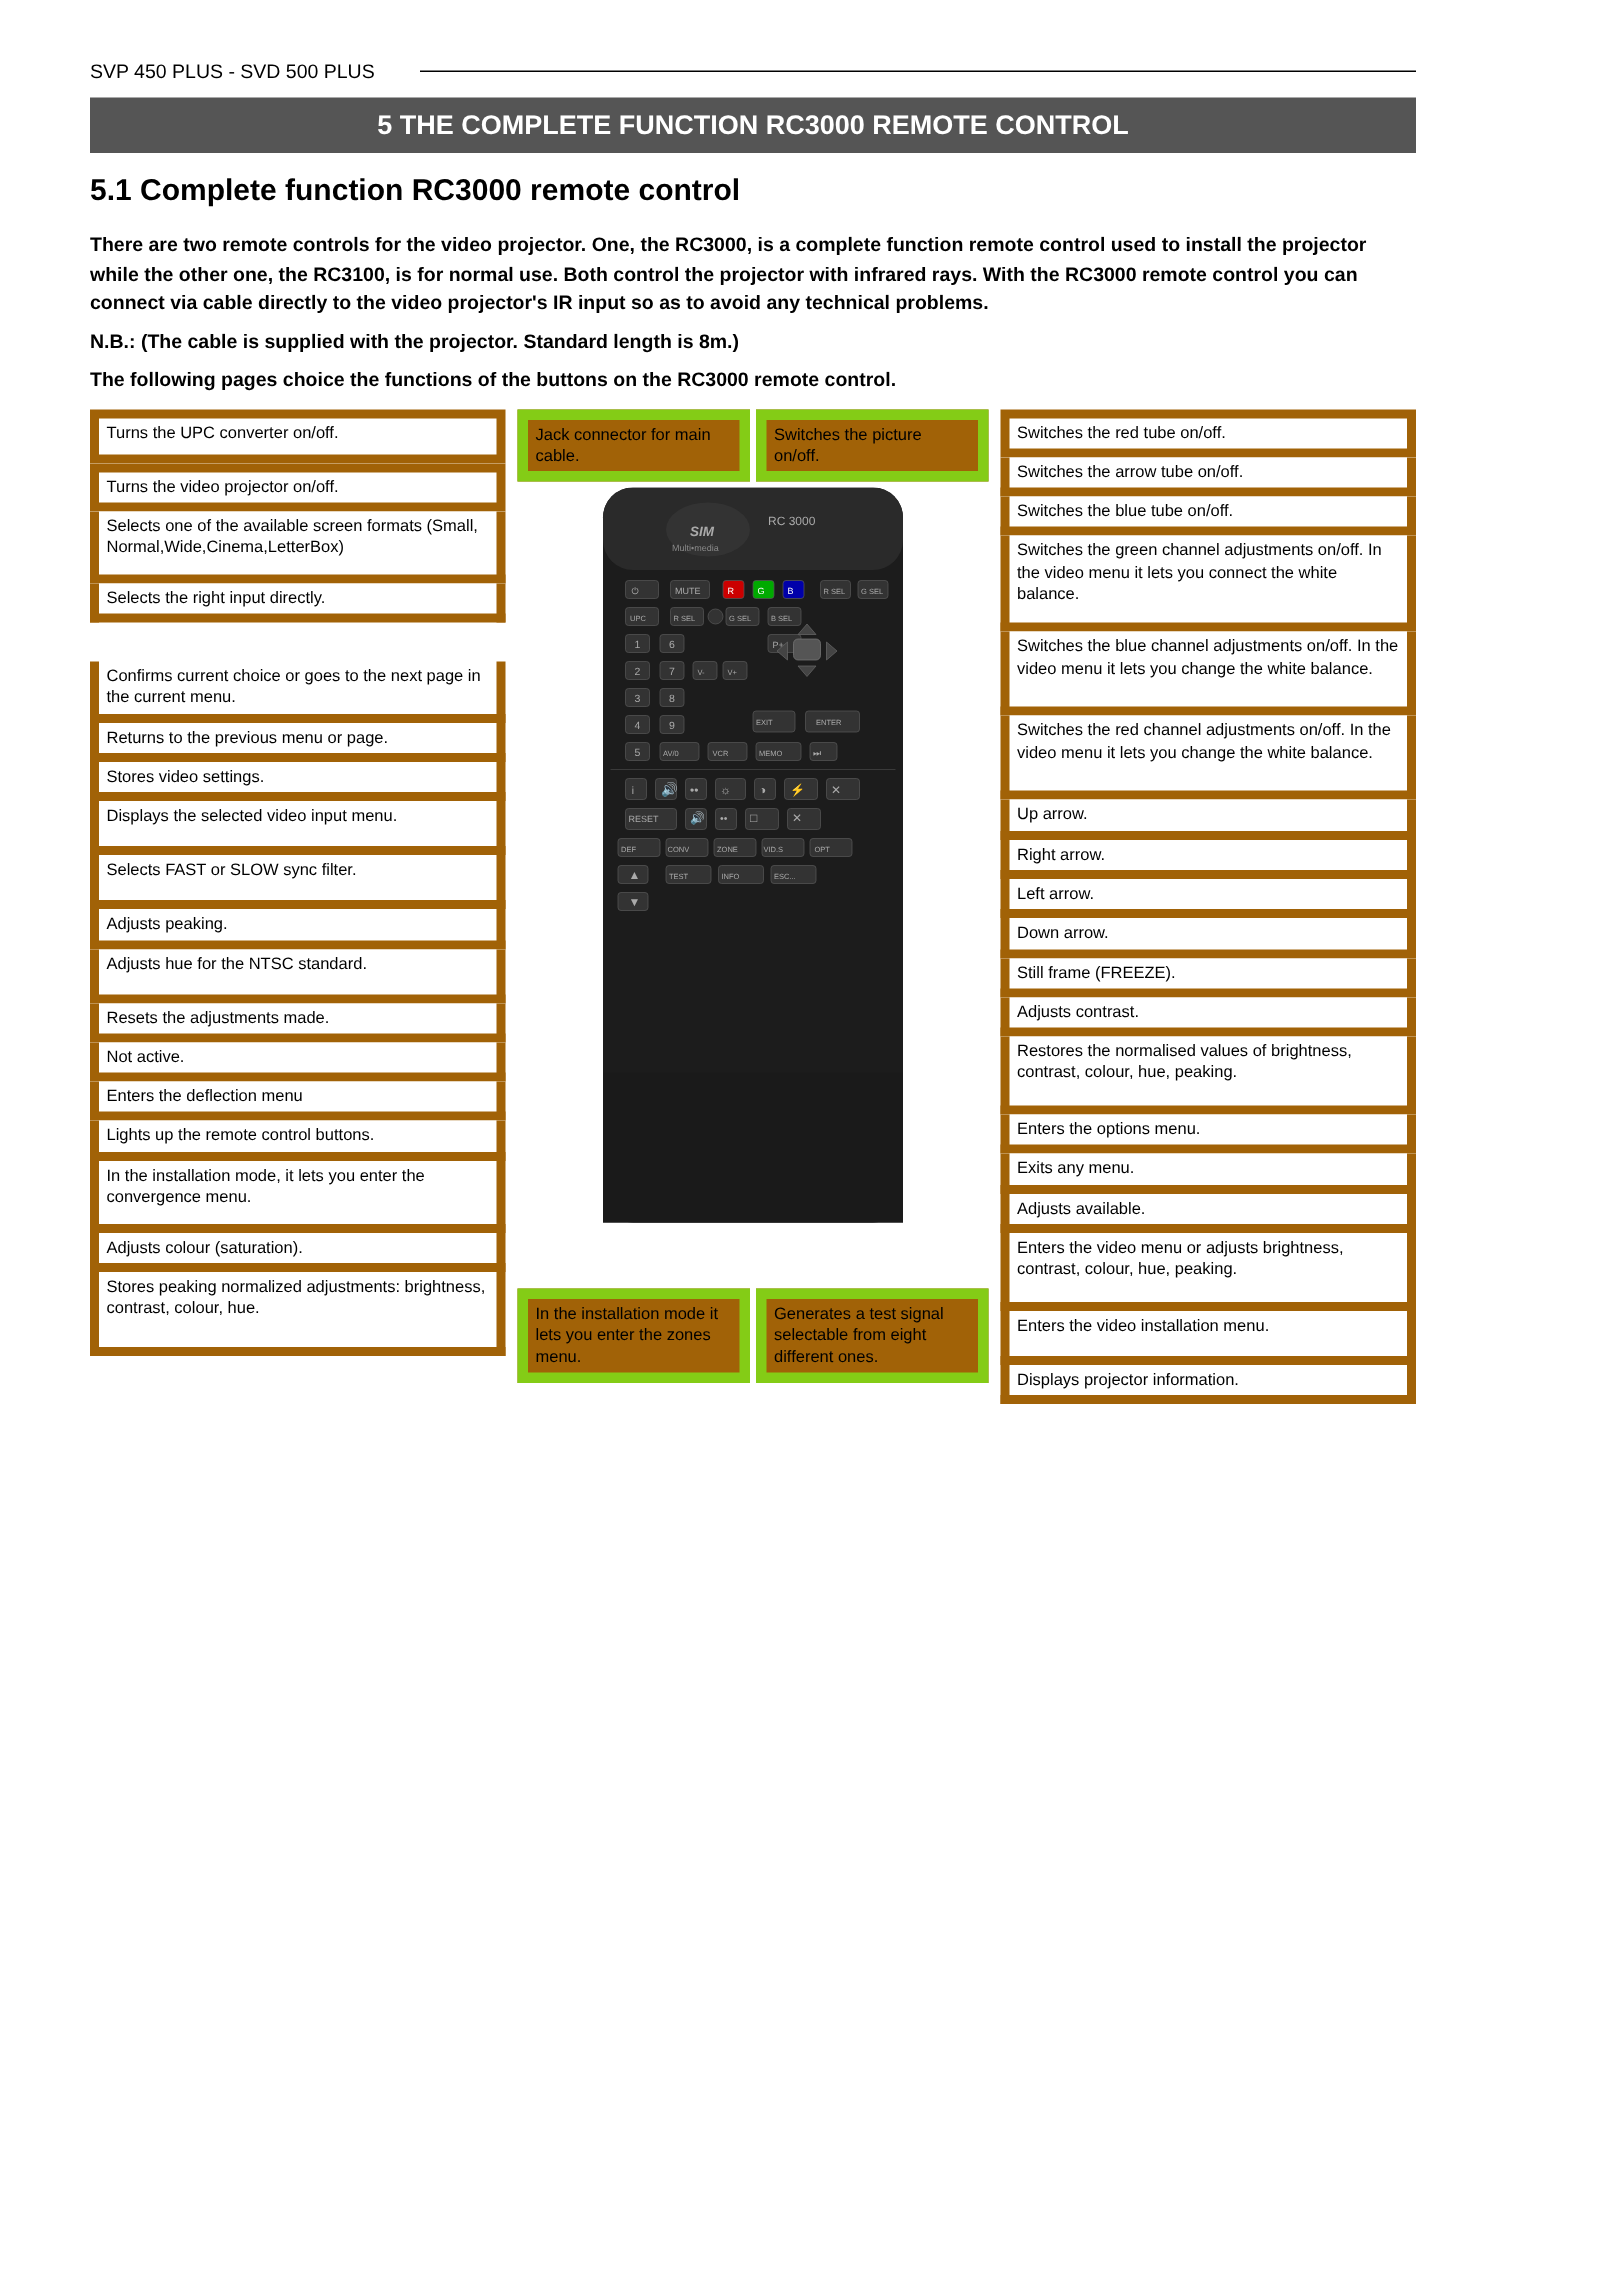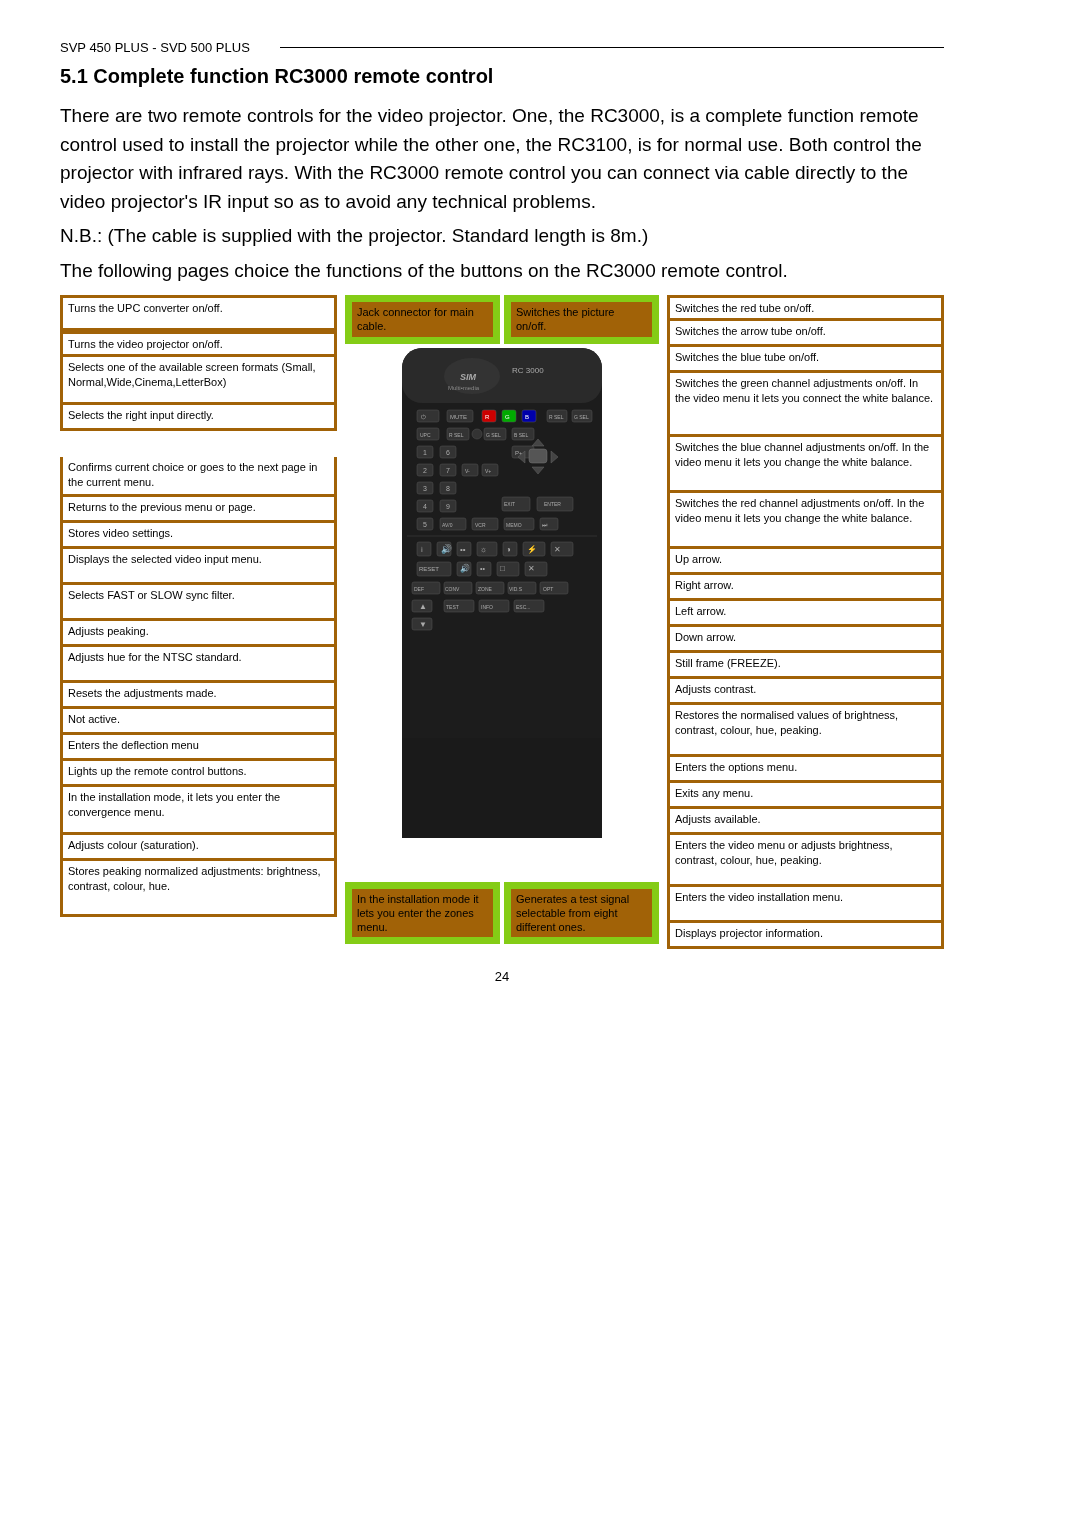"5 THE COMPLETE FUNCTION RC3000" div.section-title-bar { html: none -> <div>5 THE COMPLETE FUNCTION RC3000 REMOTE CONTROL</div> }
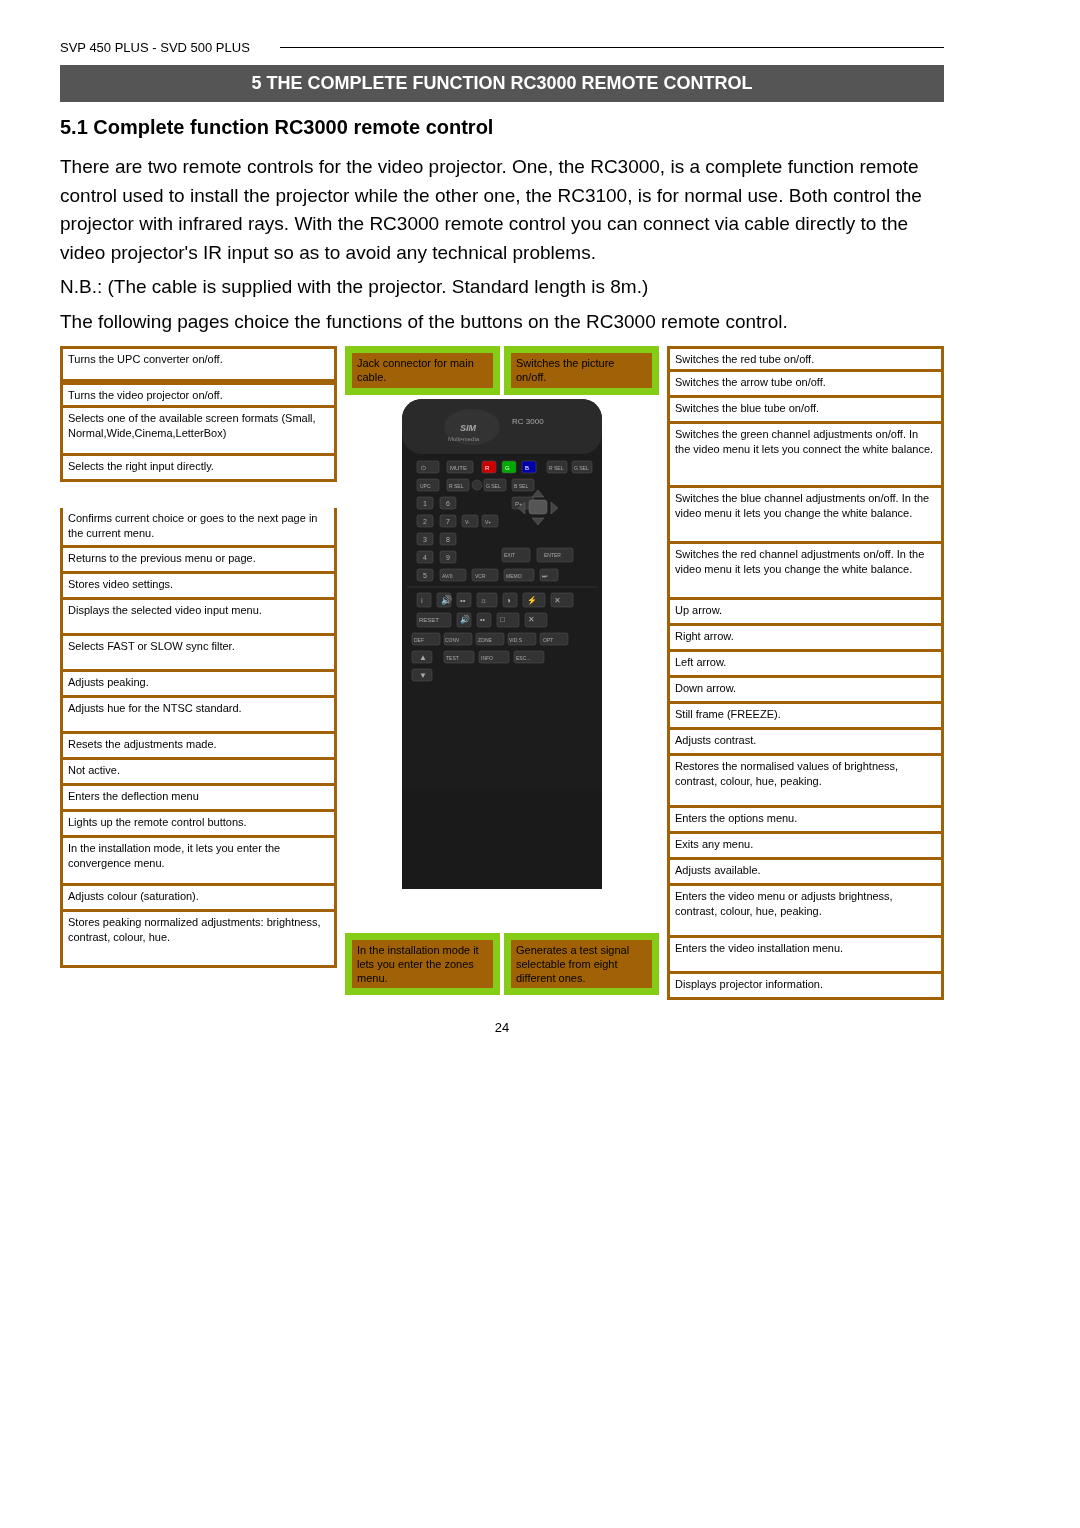"There are two remote controls" .intro-text { font-size: 19px -> 13px; font-weight: none -> bold }
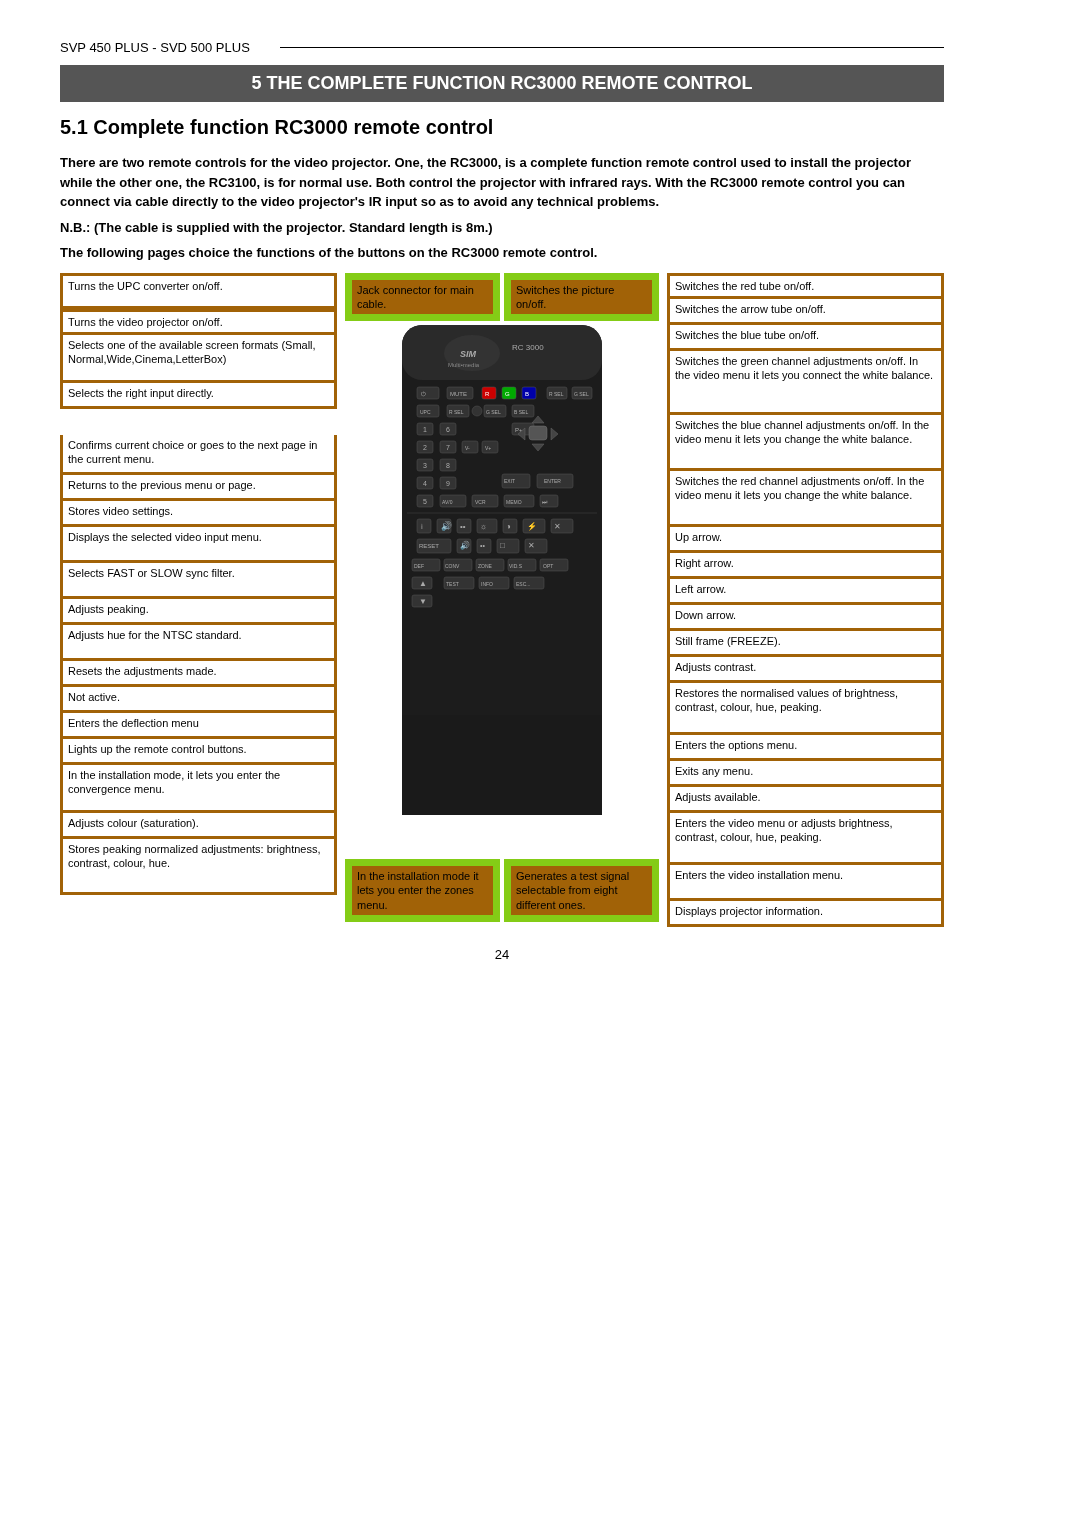"Turns the UPC converter on/off." .lbl { border: 3px solid #a16207 -> 6px solid #a16207 }
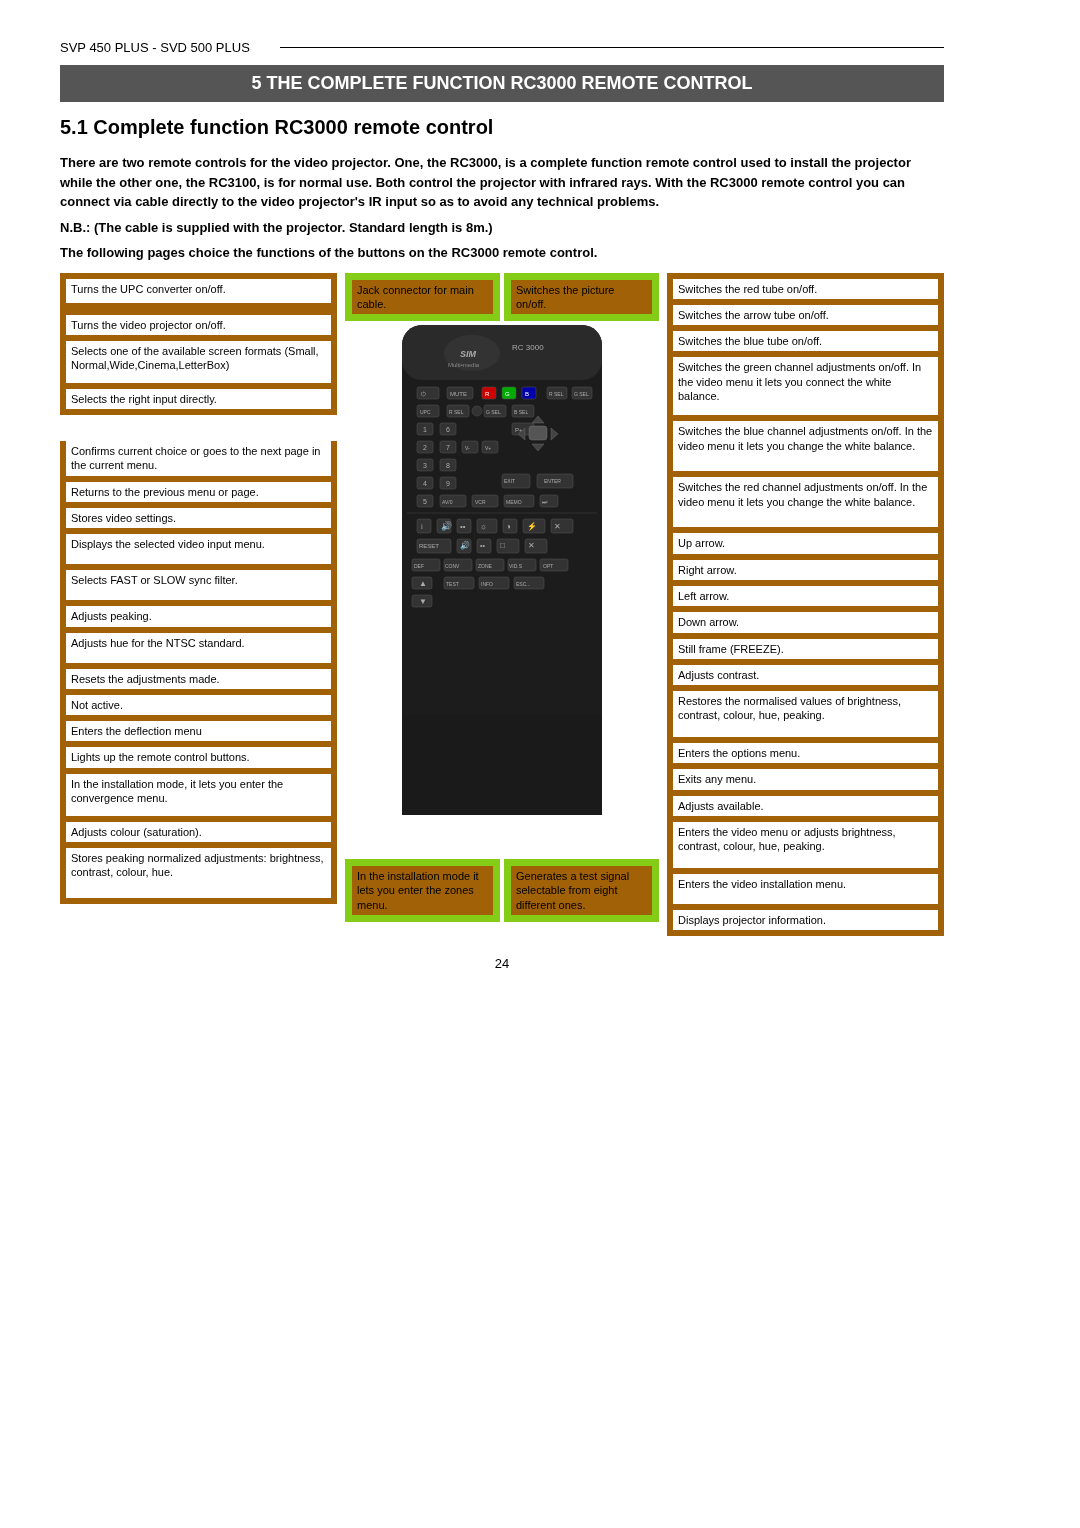"24" div.page-number { html: <div>24</div> -> none }
